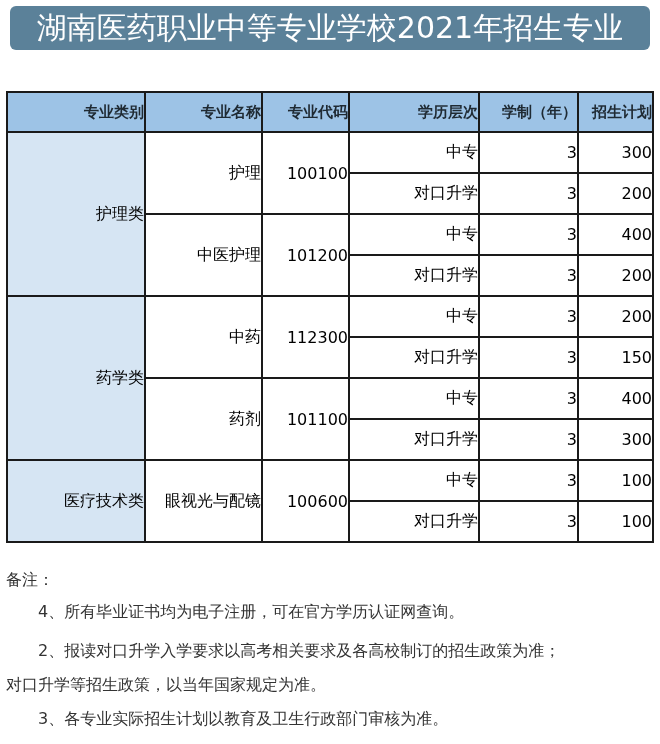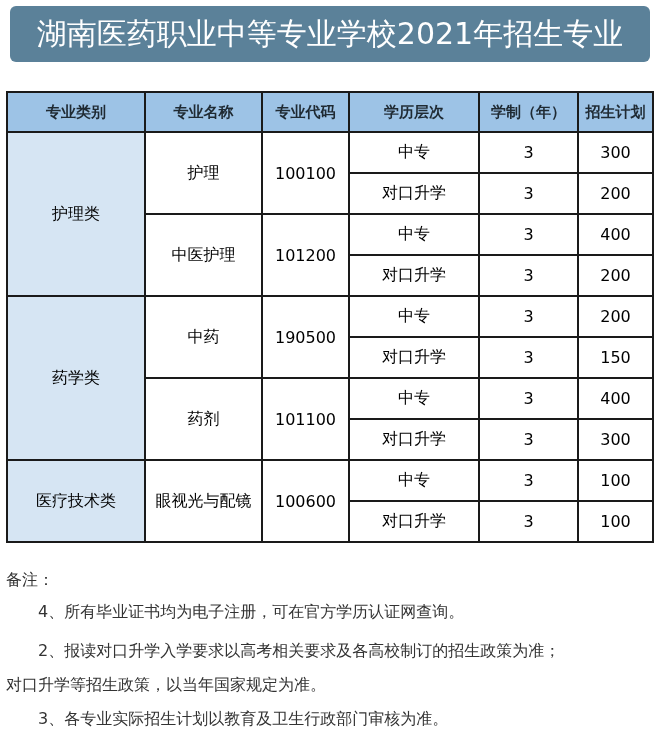"湖南医药职业中等专业学校2021年招生专业" .title-bar { height: 56px -> 44px }
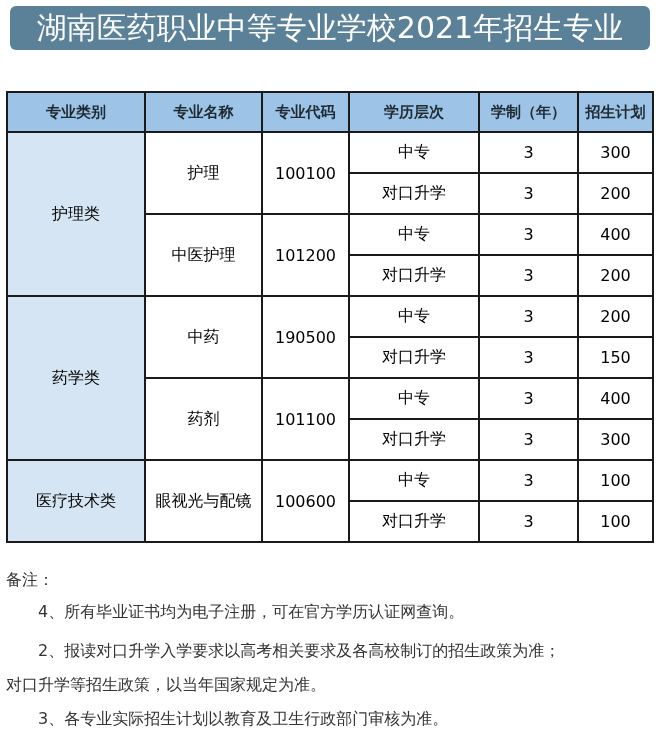"专业类别" table.plan th, table.plan td { text-align: center -> right }
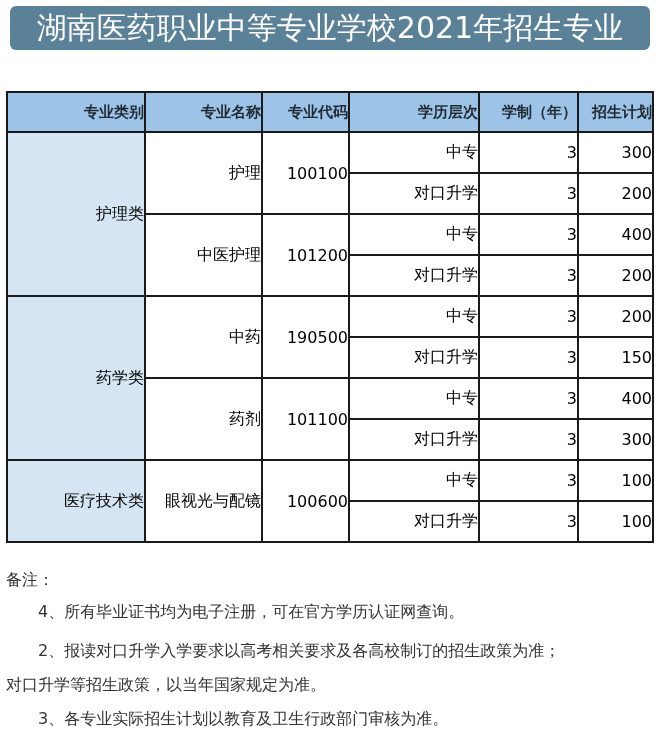"190500" td { text: 190500 -> 112300 }
